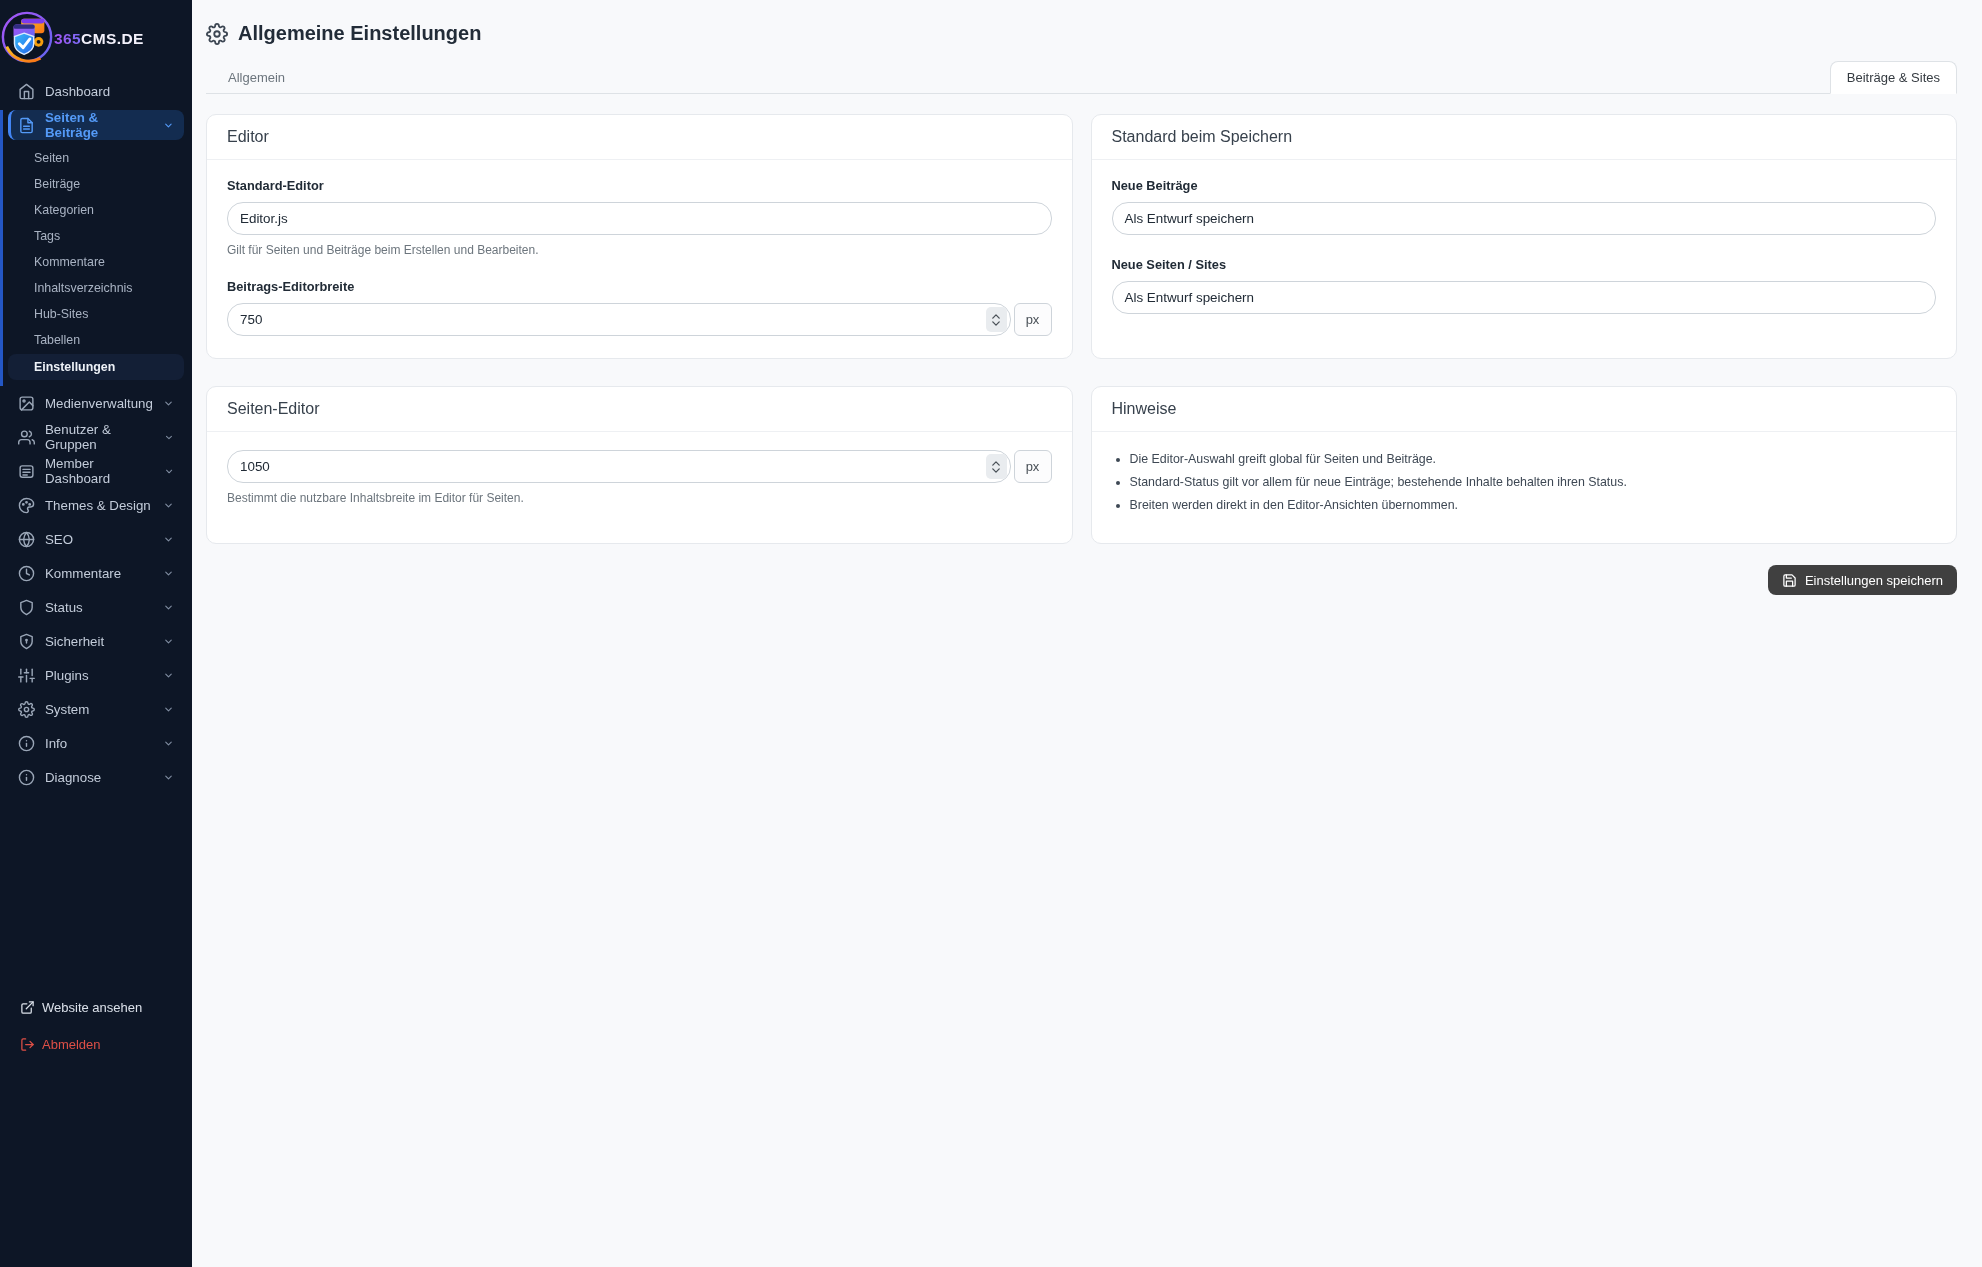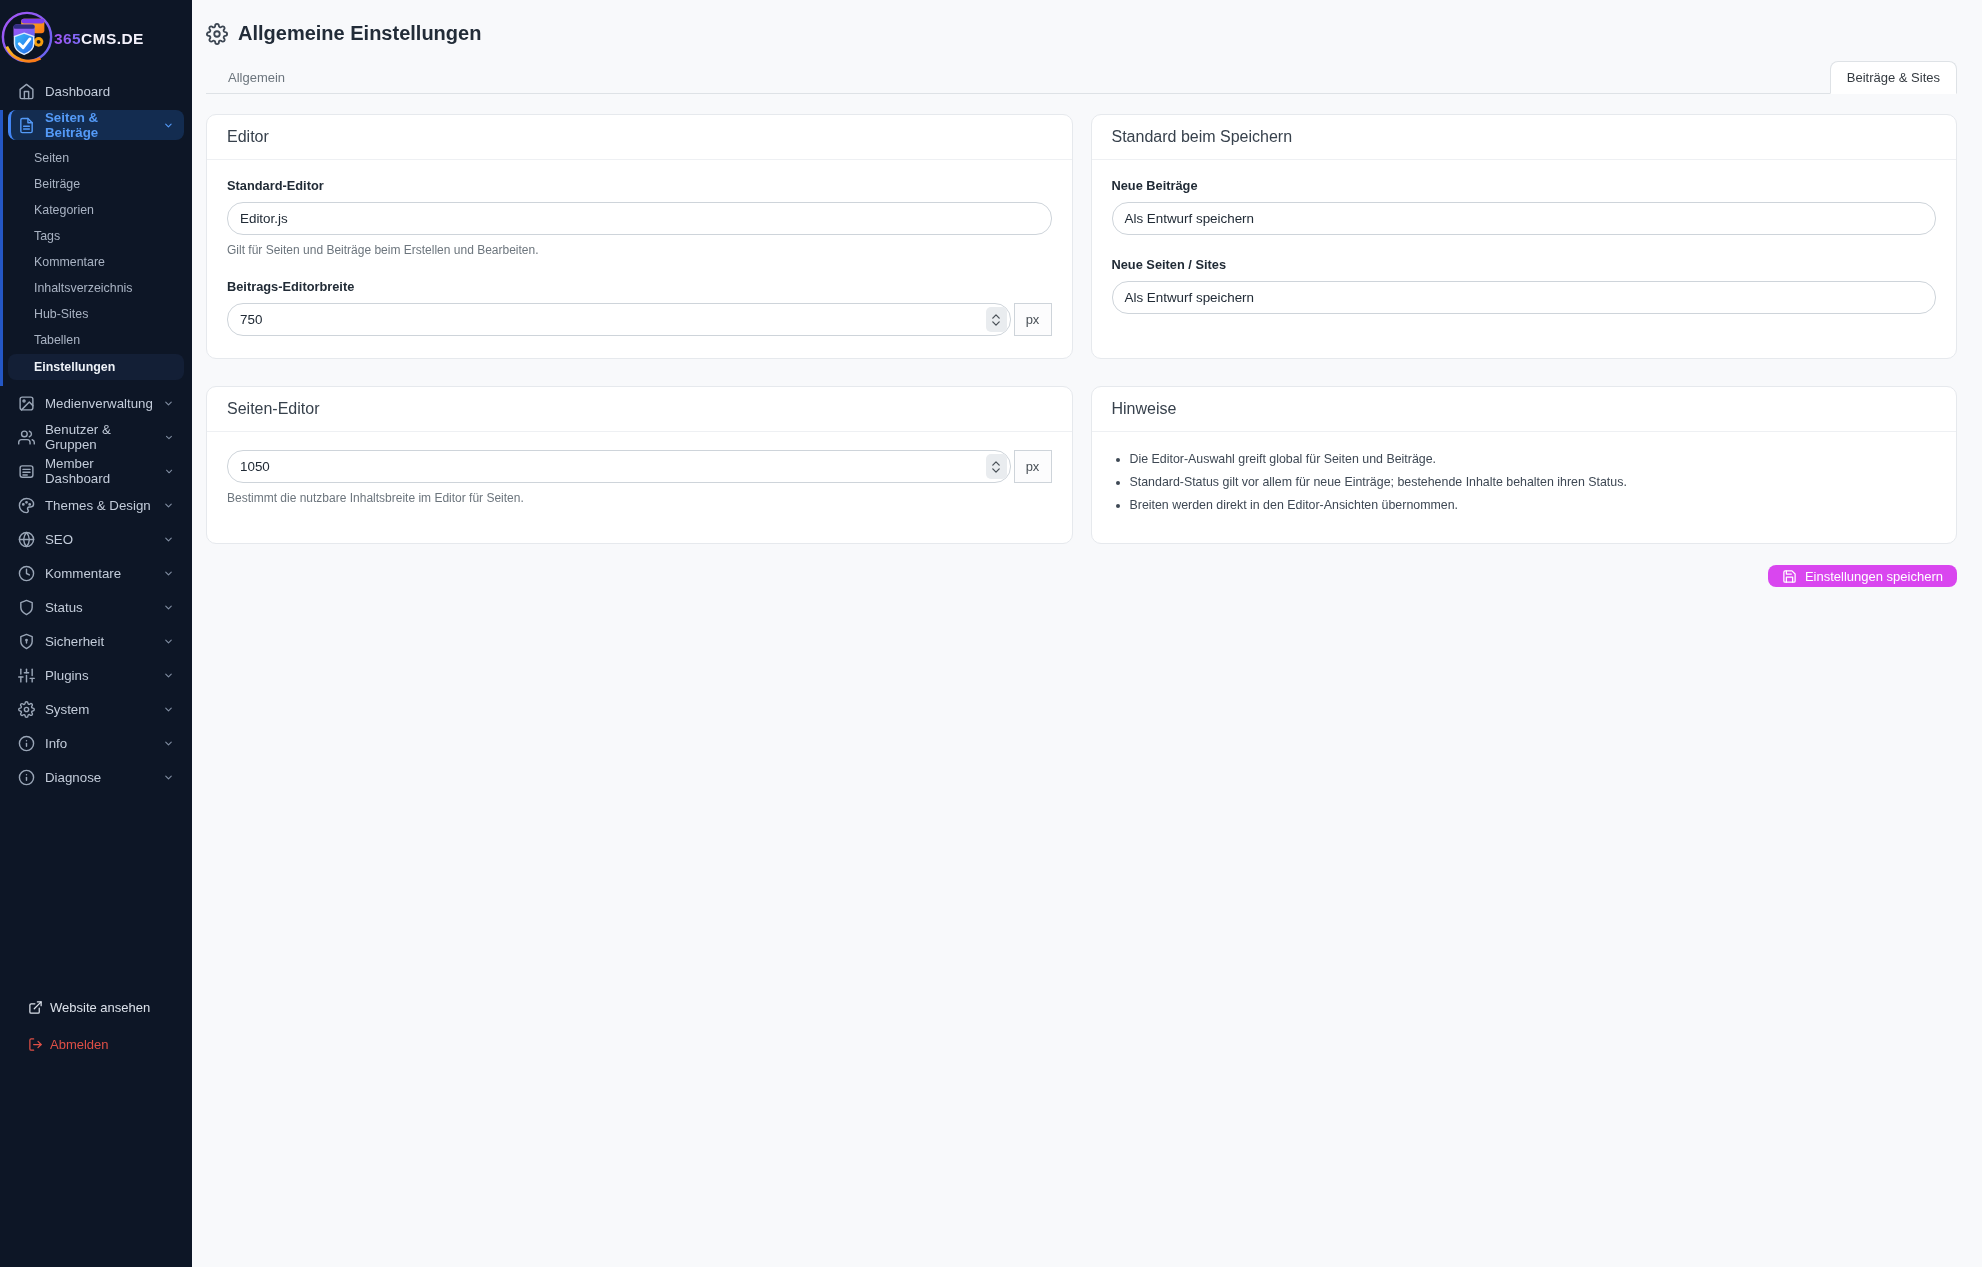"px" .unit-addon { border-radius: 0 -> 6px }
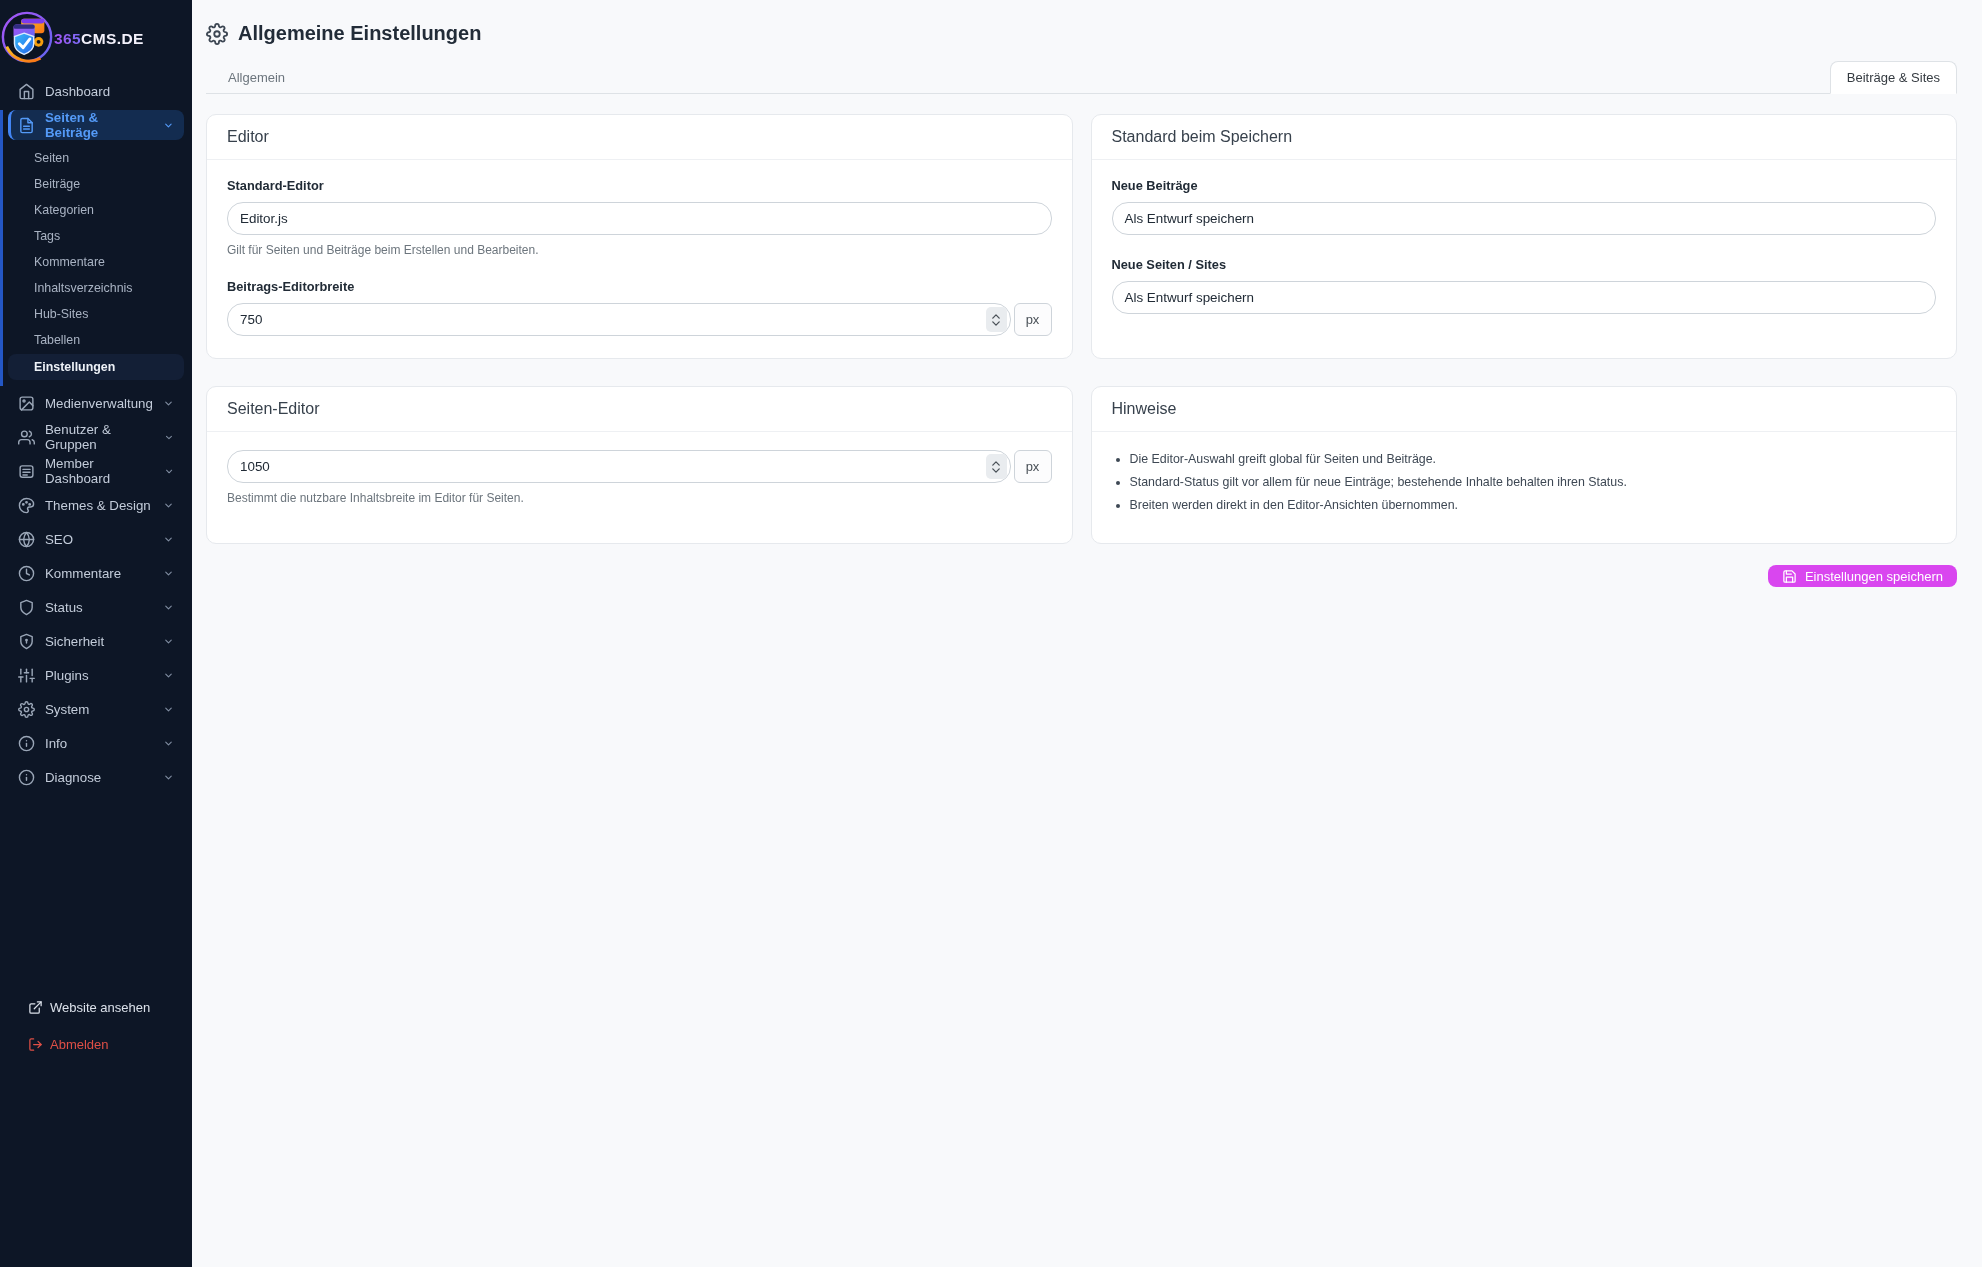"Einstellungen speichern" .btn-primary { background: #d946ef -> #404040; height: 22px -> 30px }
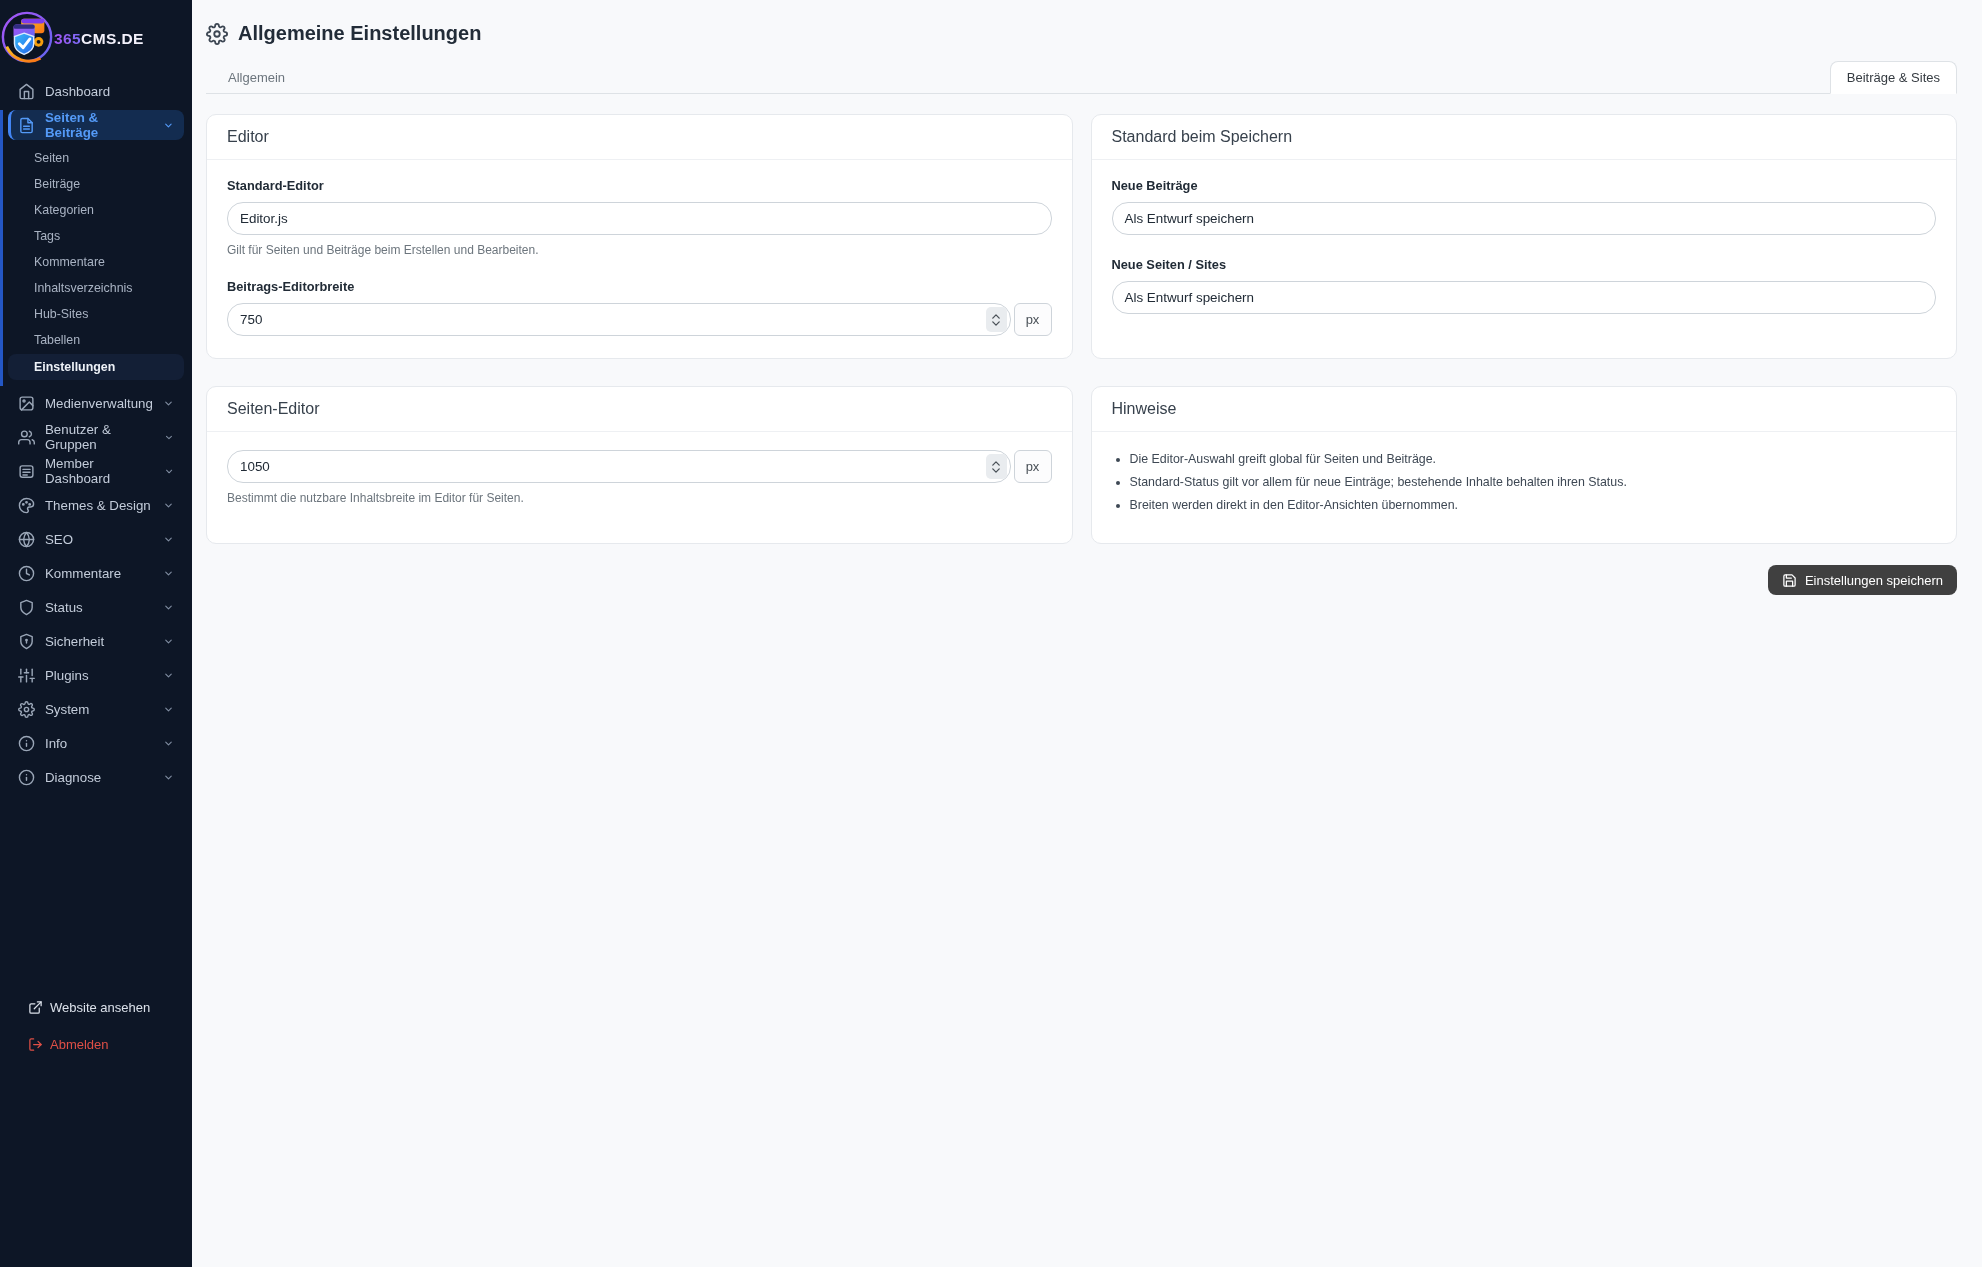"Website ansehen" .side-footer { left: 12px -> 4px }
